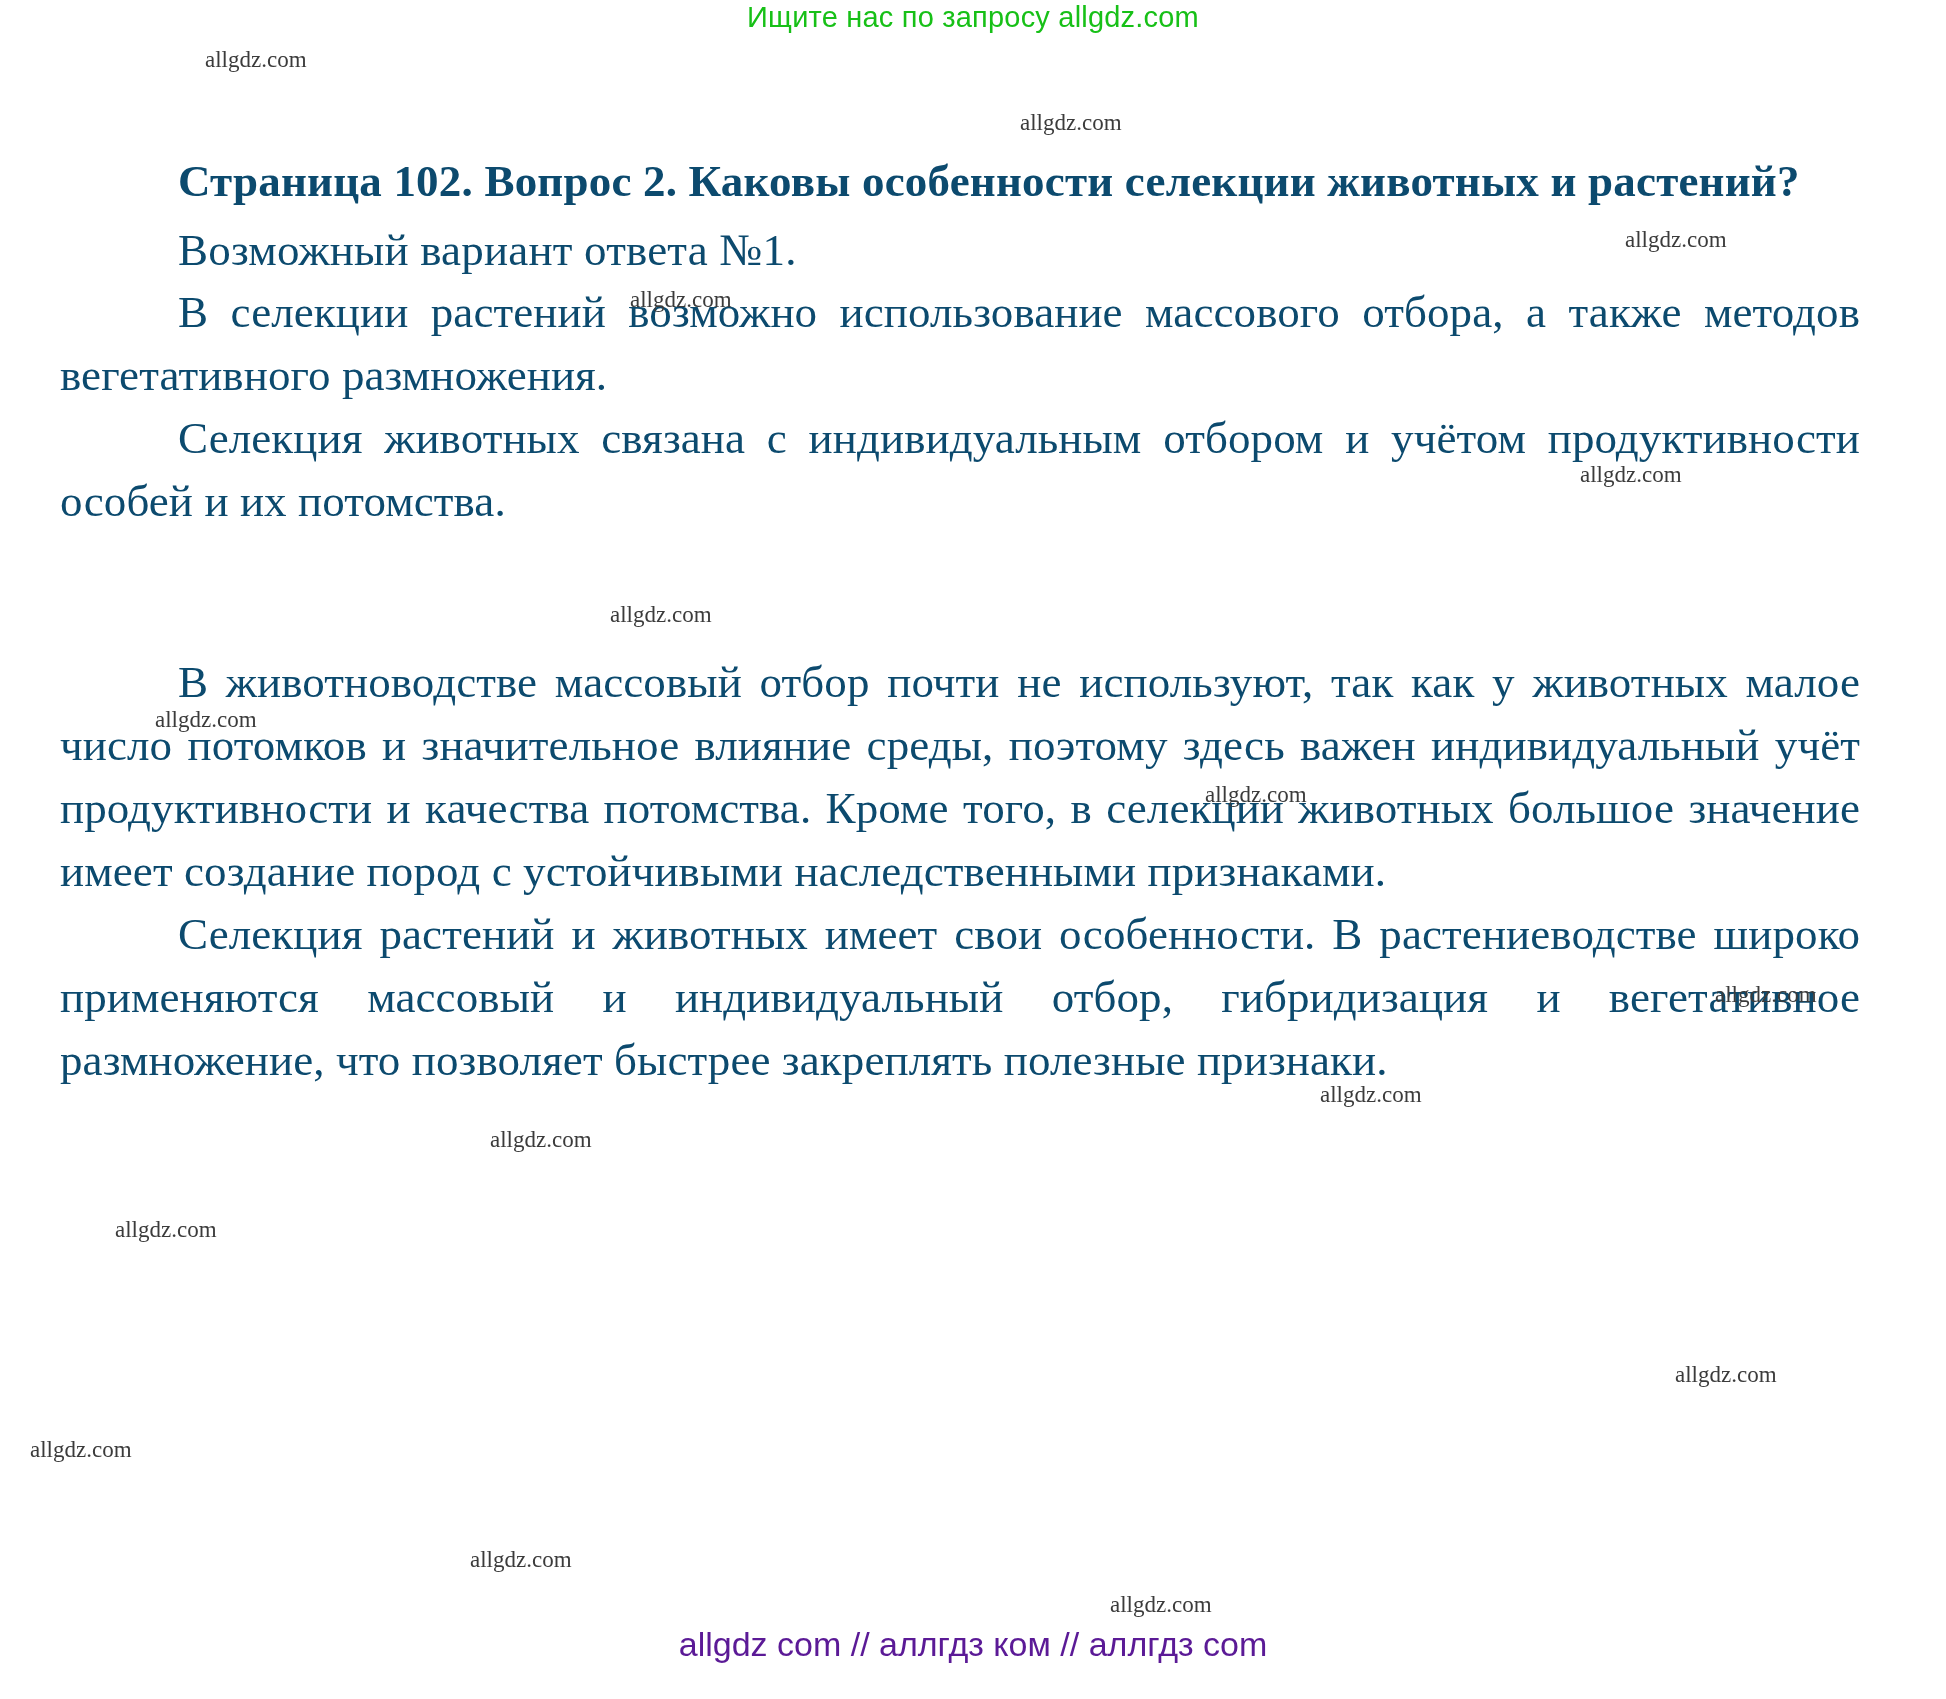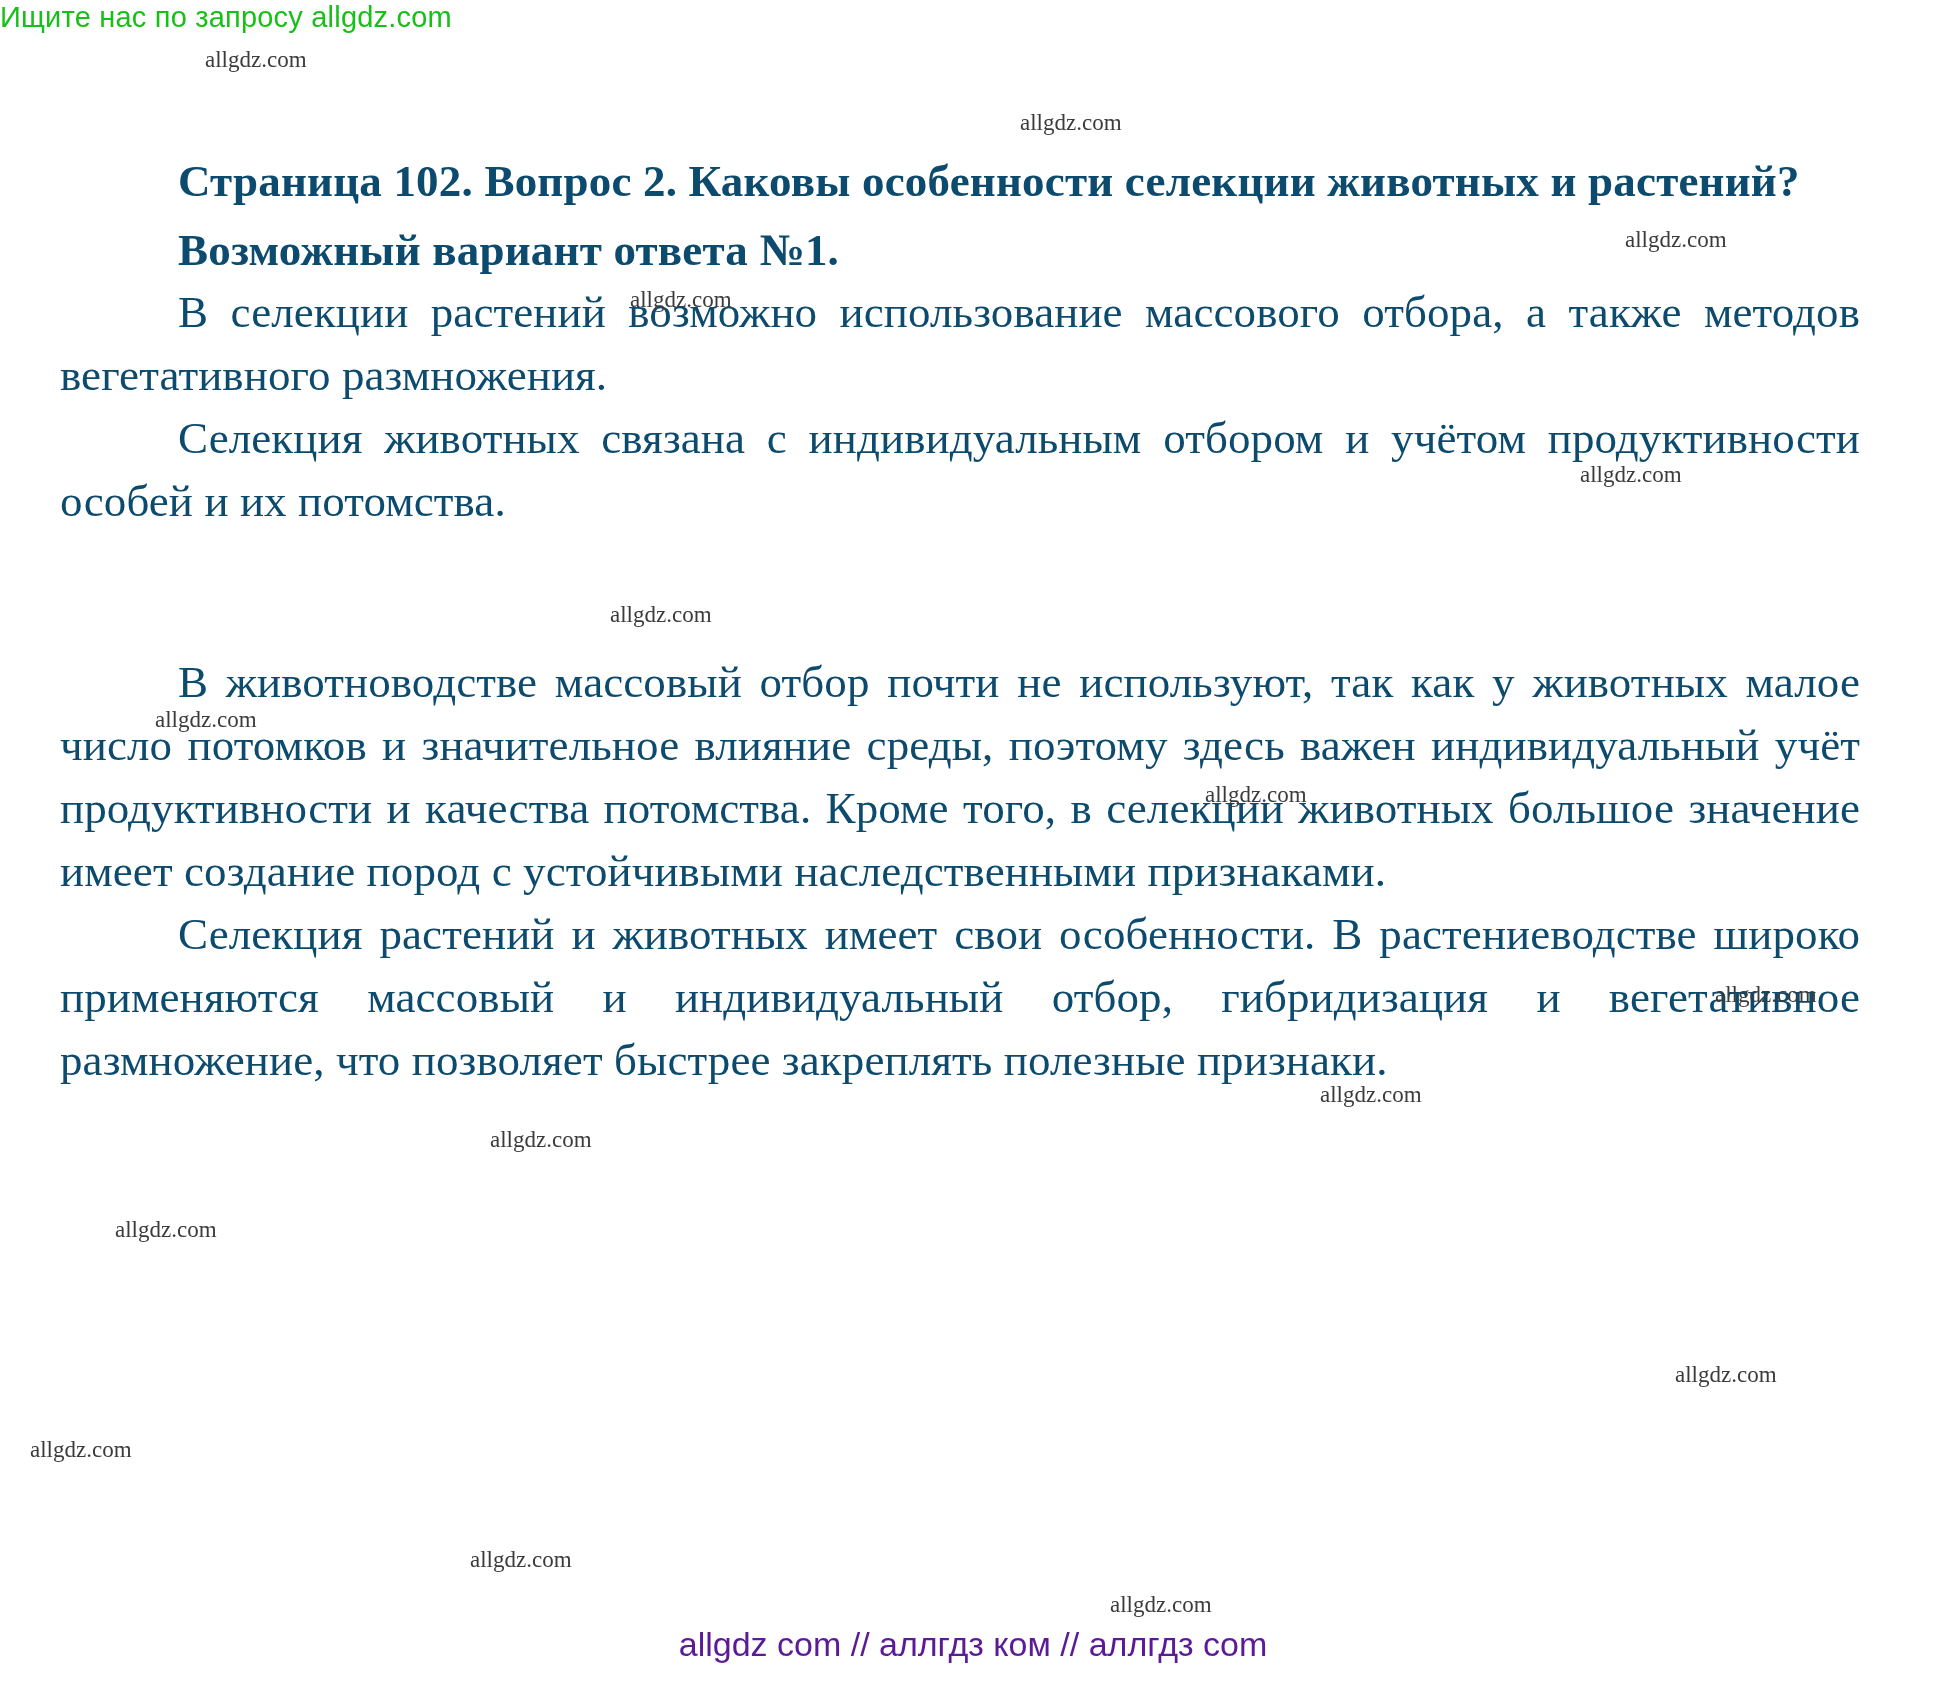"Ищите нас по запросу allgdz.com" .promo { text-align: none -> center }
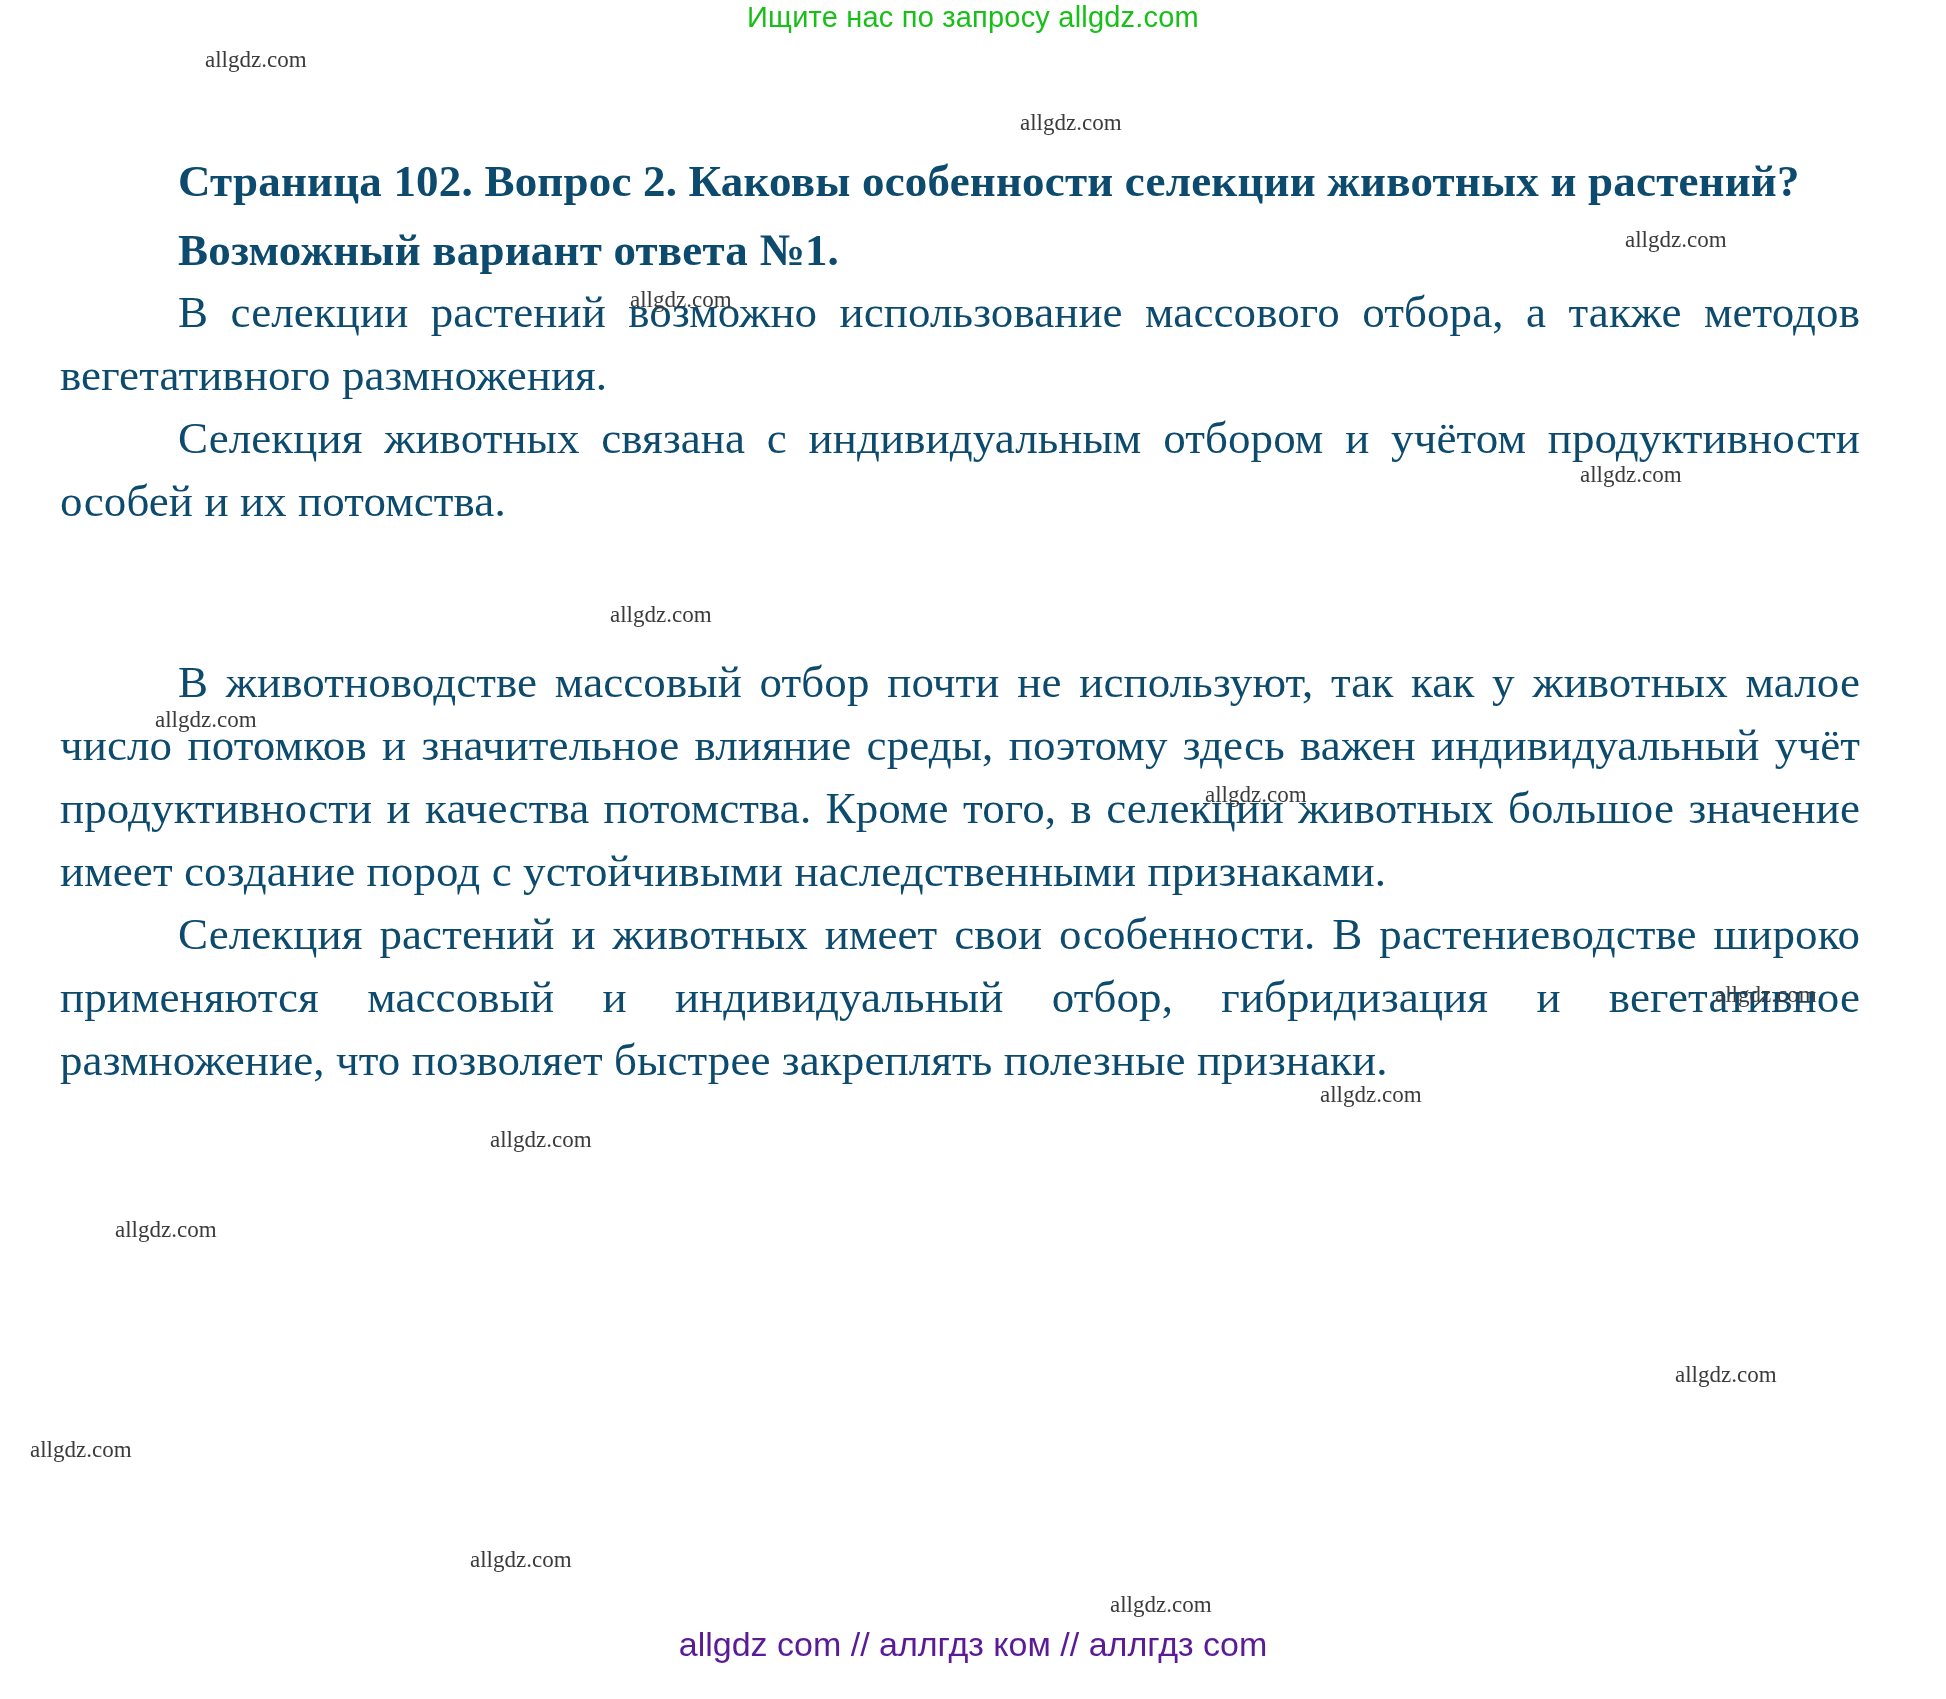"Возможный вариант ответа №1." .heading-variant { font-weight: bold -> normal }
